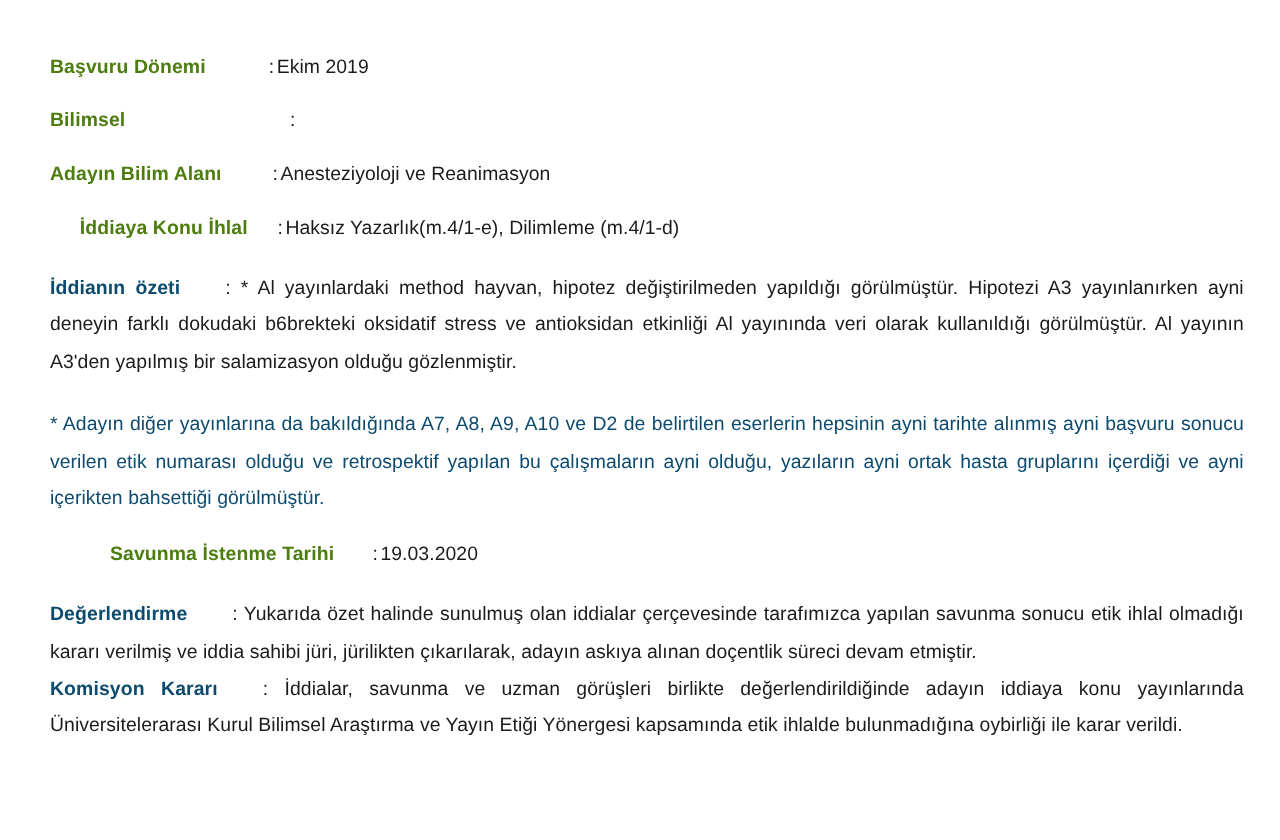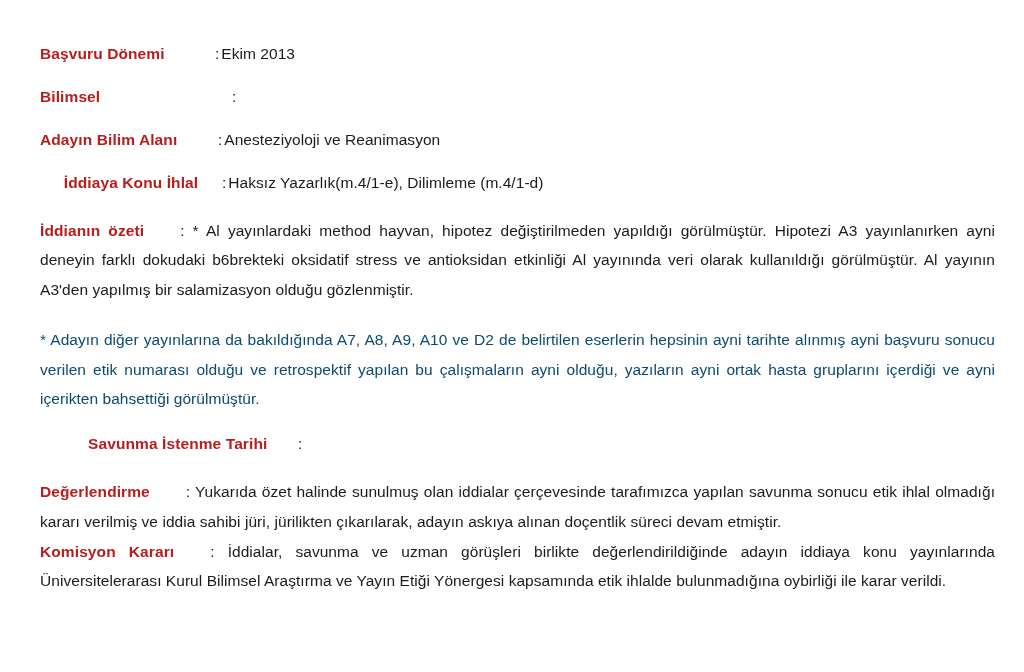"Başvuru Dönemi" .field-label { color: #b91c1c -> #4d7c0f }
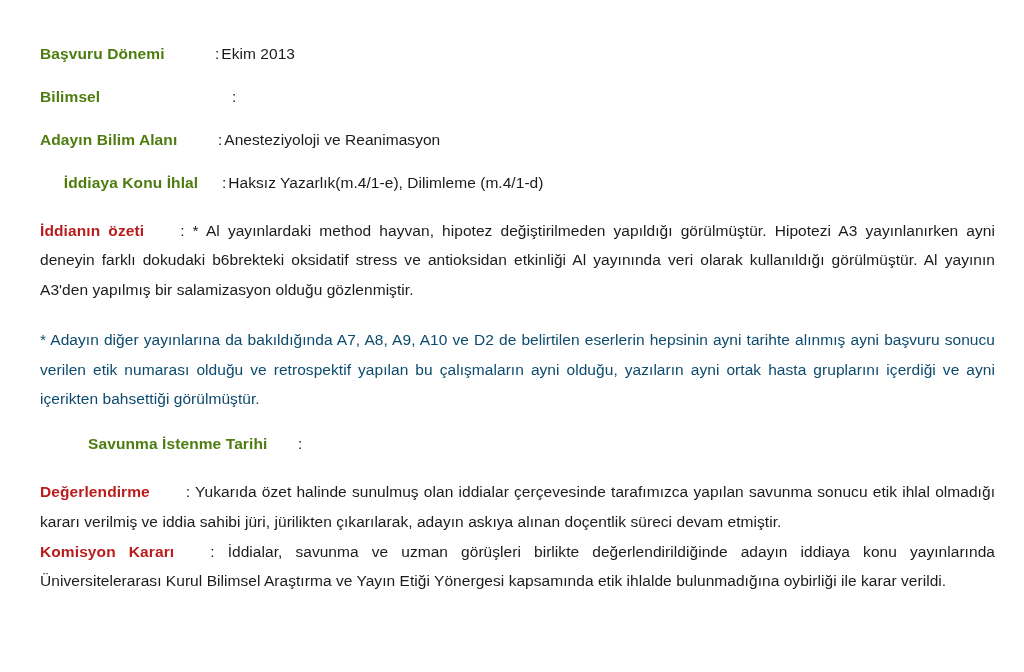"Ekim 2013" span.field-value { text: 2013 -> 2019 }
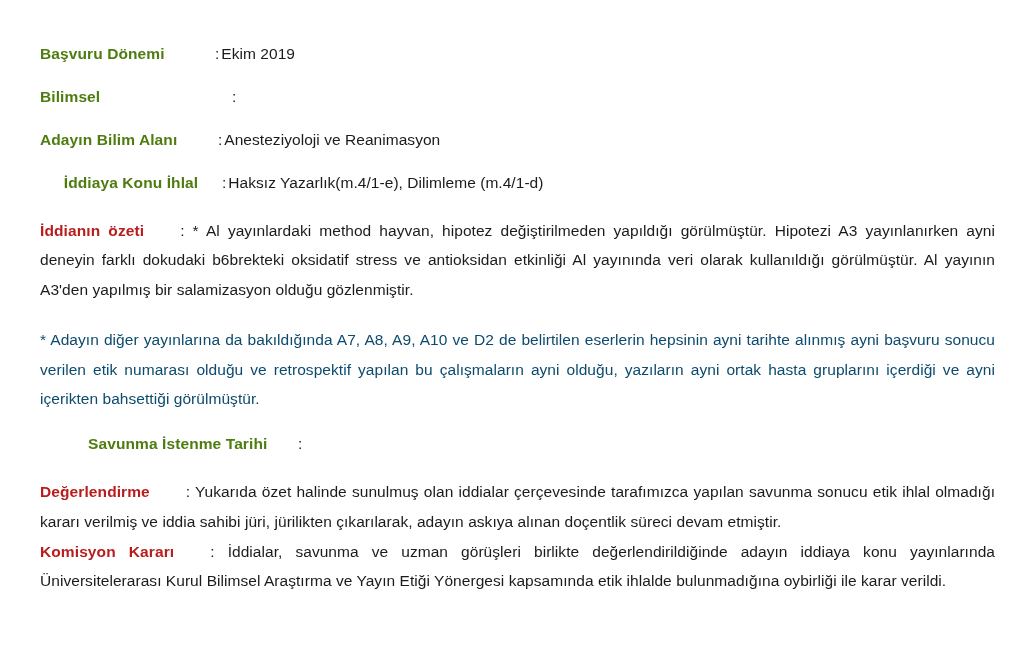"İddianın özeti" .block .inline-label { color: #b91c1c -> #0c4a6e }
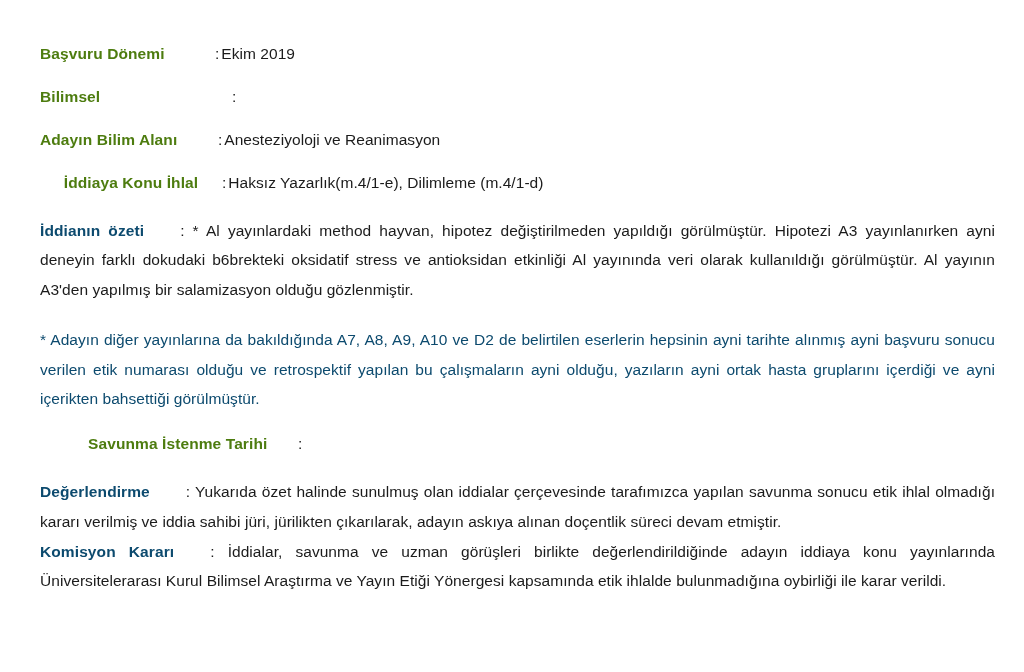"19.03.2020" span.field-value { html: none -> <span>19.03.2020</span> }
